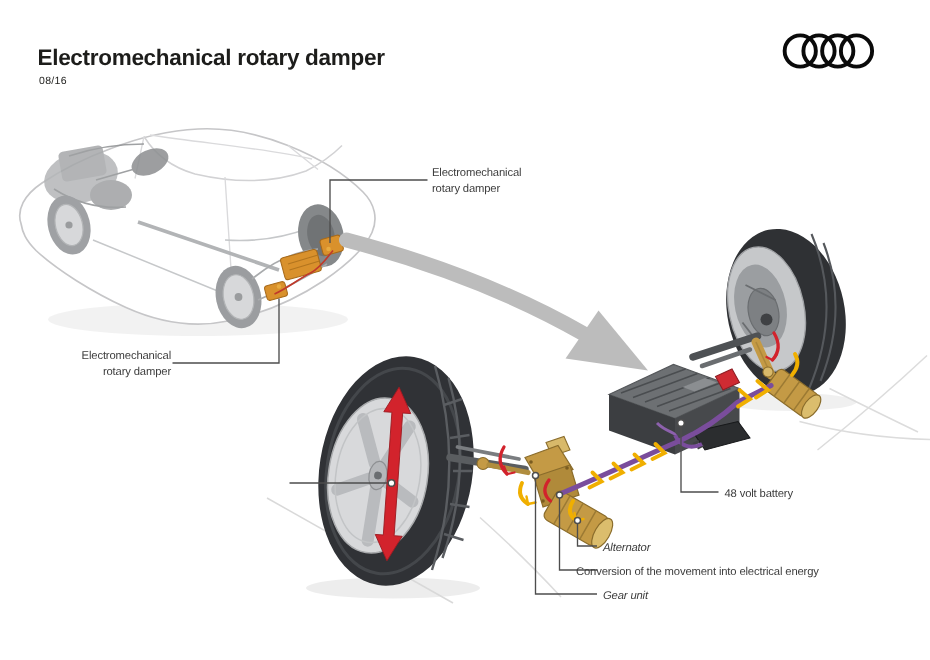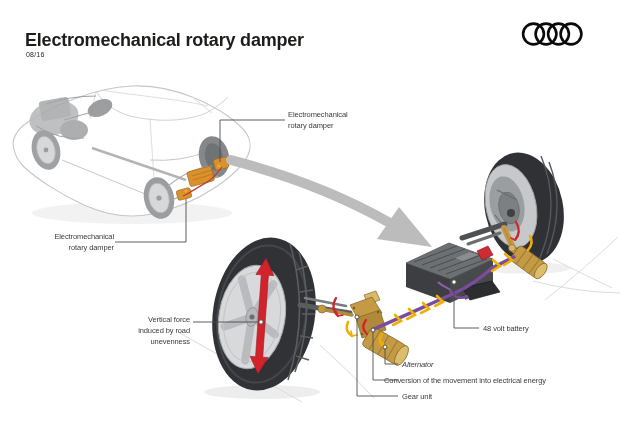"Electromechanical rotary damper" .title { font-size: 18px -> 15px }
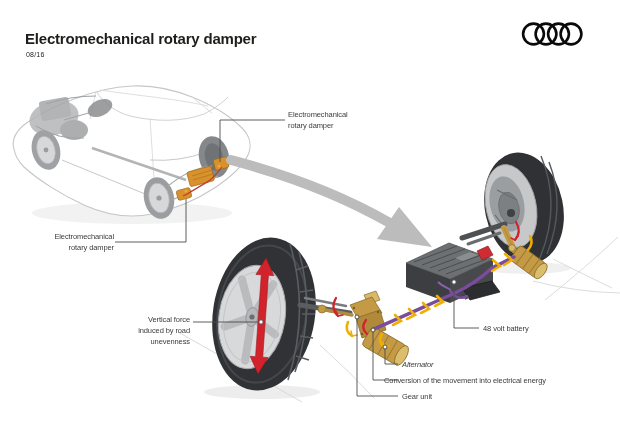"Vertical force" div.lbl { html: <div> <div>Vertical force</div> <div>induced by road</div> <div>unevenness</div> </div> -> none }
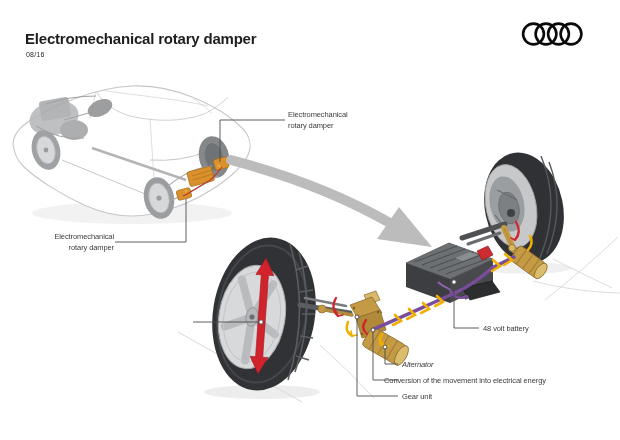"Gear unit" div.lbl { font-style: none -> italic }
